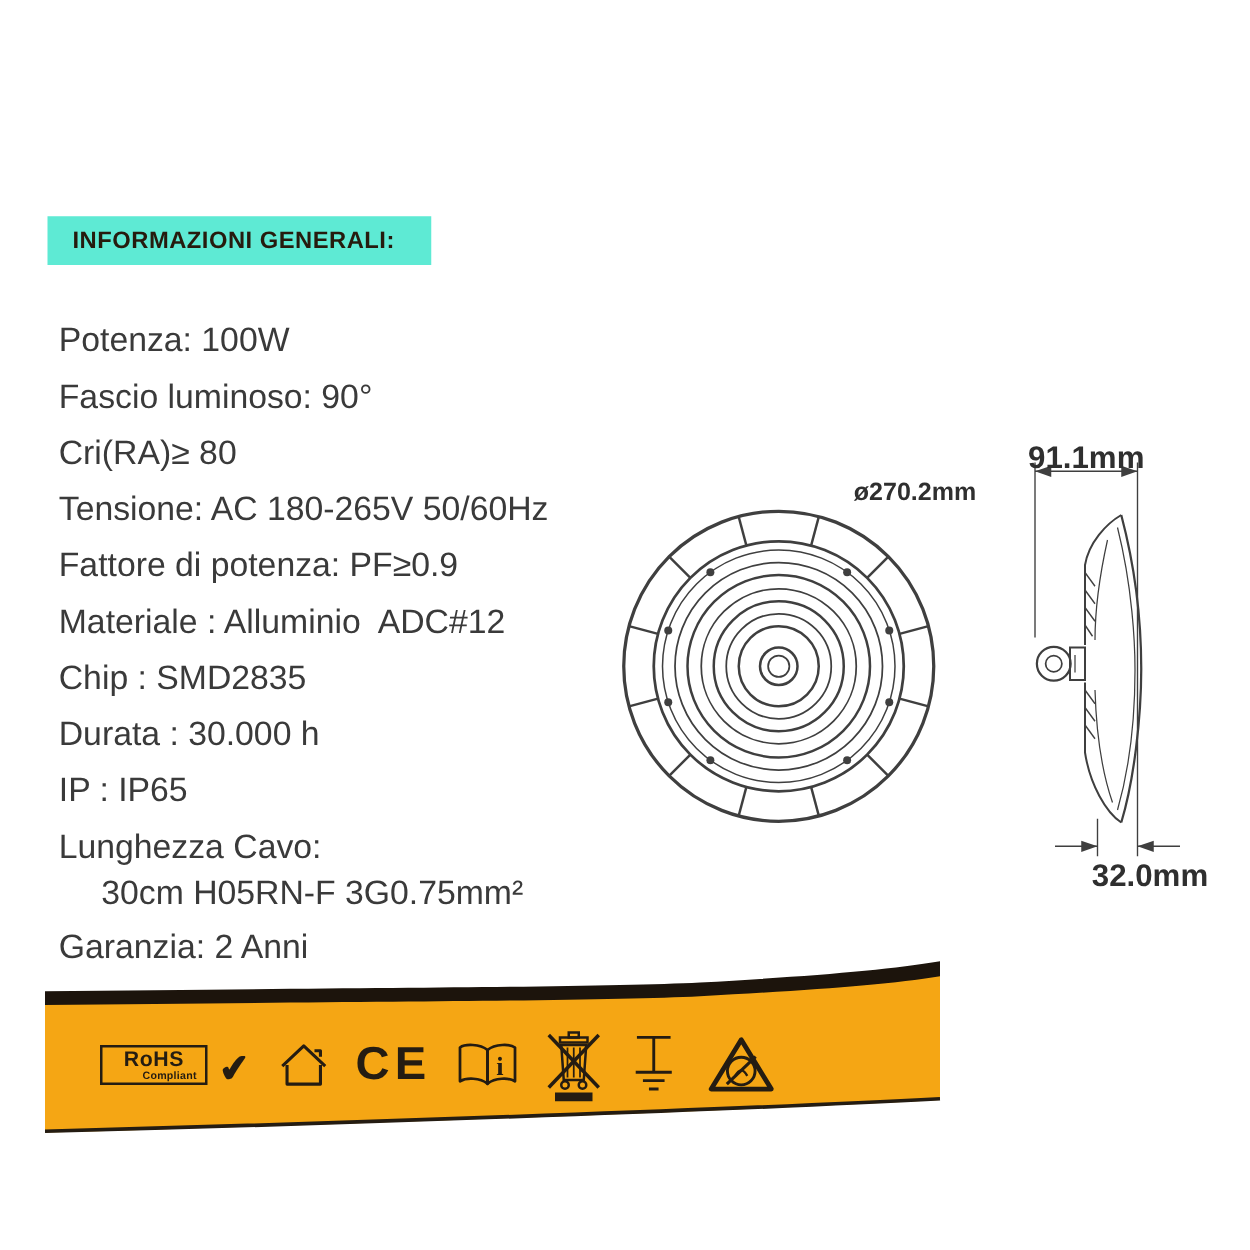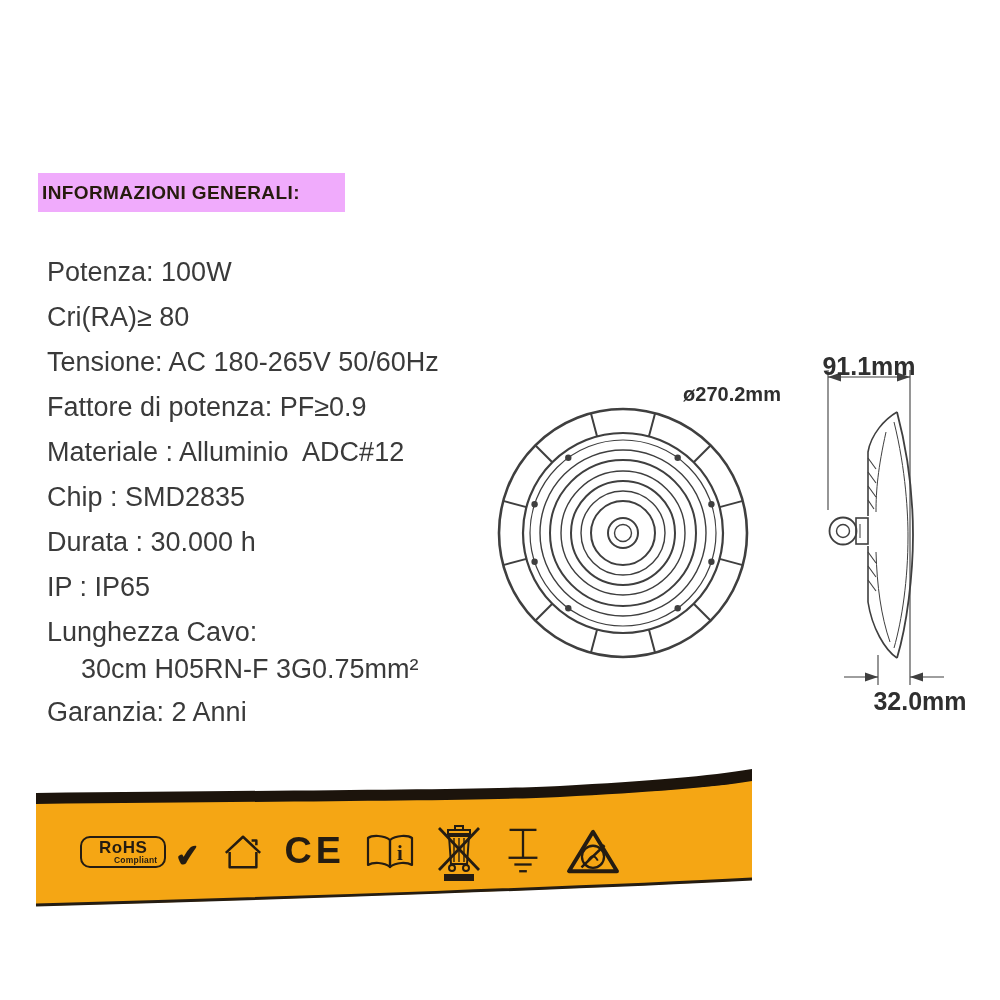"INFORMAZIONI GENERALI:" .banner { background: #f0abfc -> #5eead4; padding-left: 4px -> 20px }
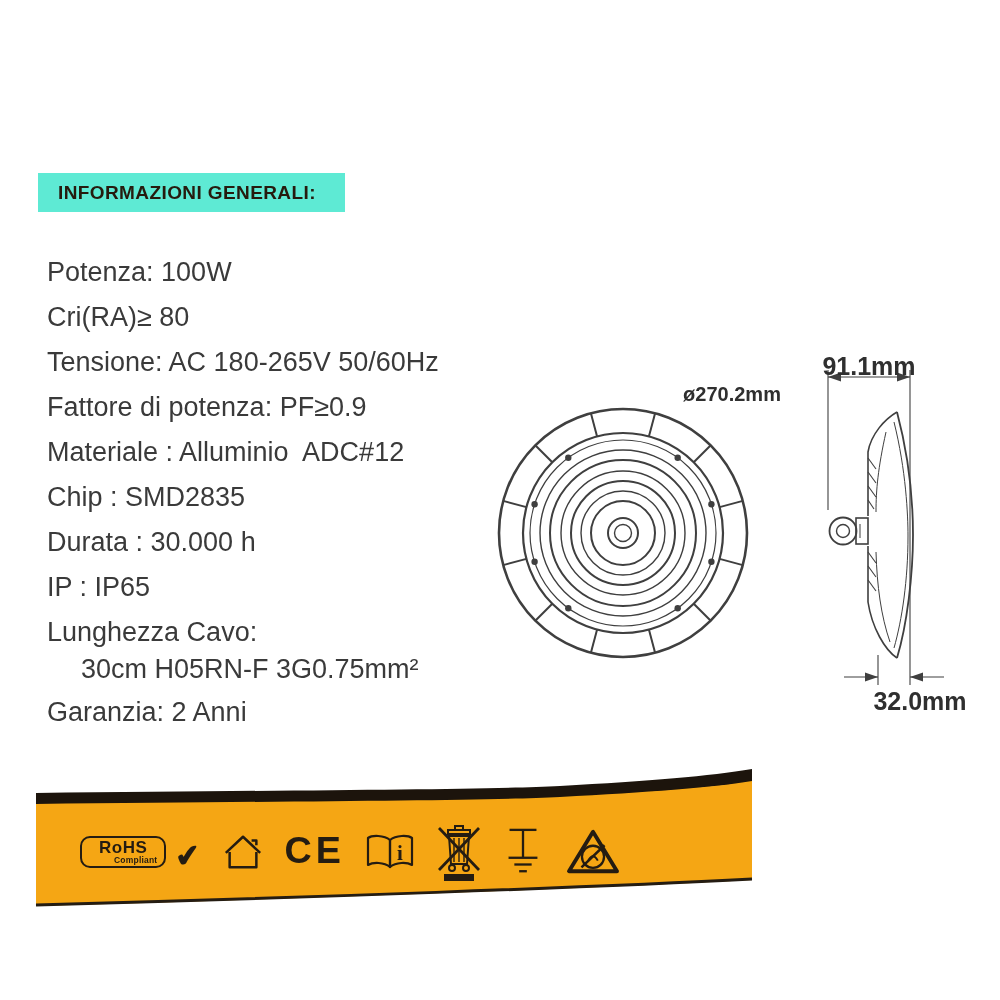"Fascio luminoso: 90°" div.spec-line { html: none -> <div>Fascio luminoso: 90°</div> }
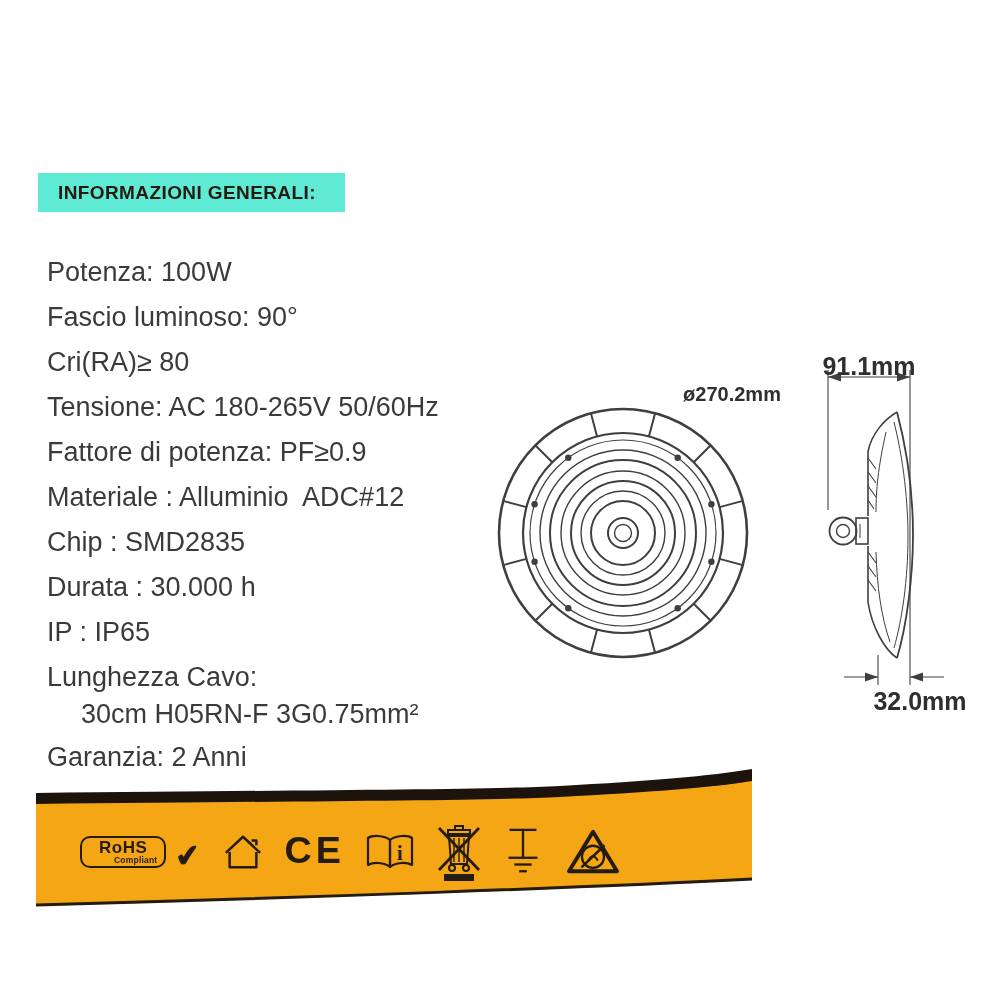"RoHS" .rohs { border-radius: 10px -> 0 }
